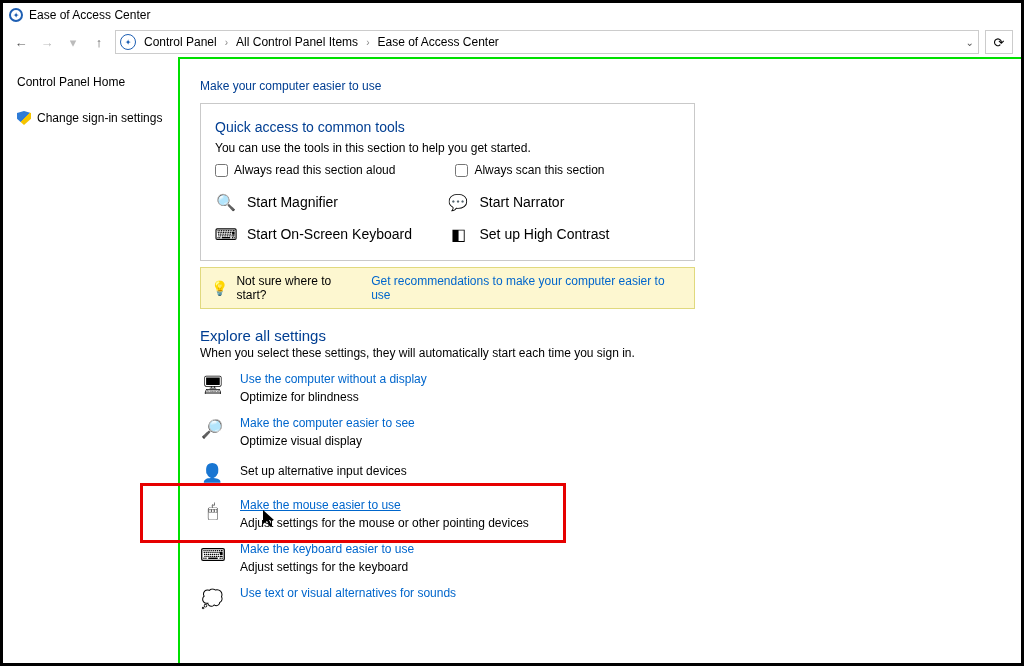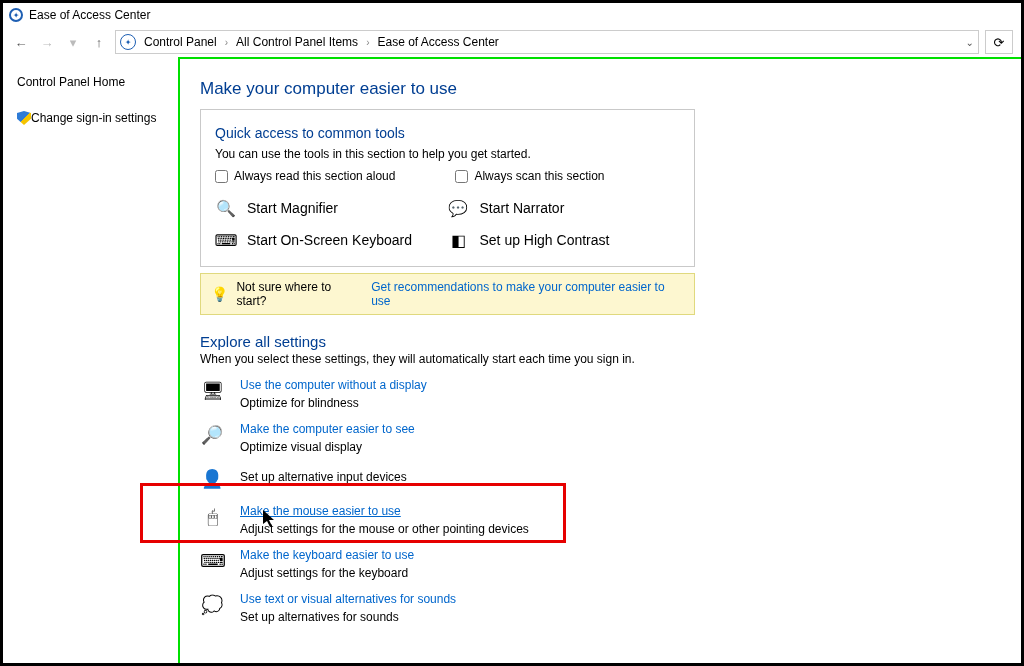"Make your computer easier to" h2.section { font-size: 17px -> 12px }
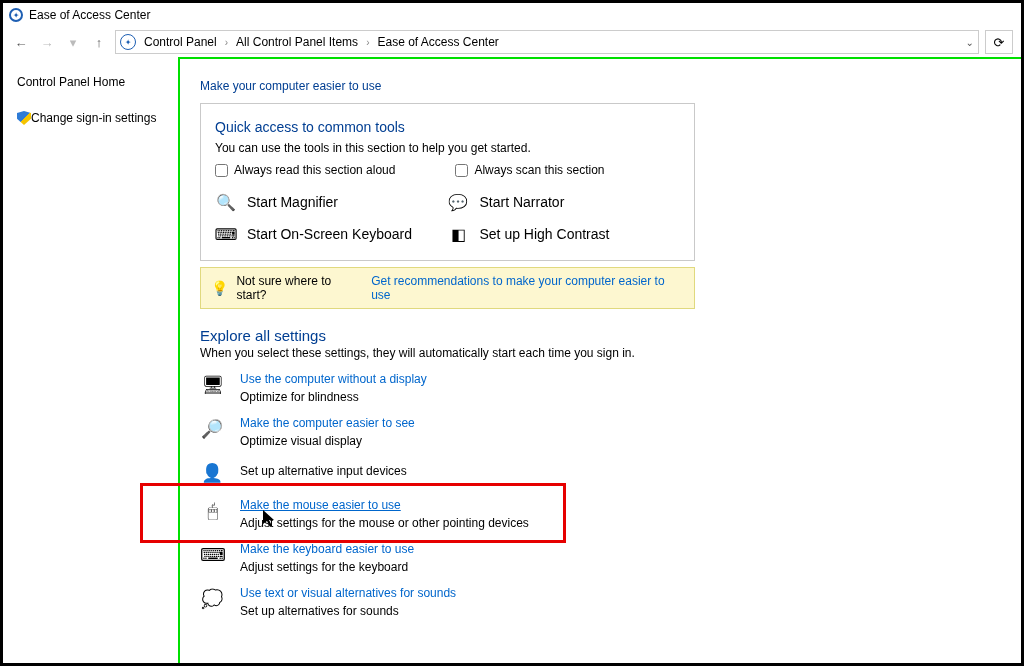"Change sign-in settings" .shield-row { gap: 0 -> 6px }
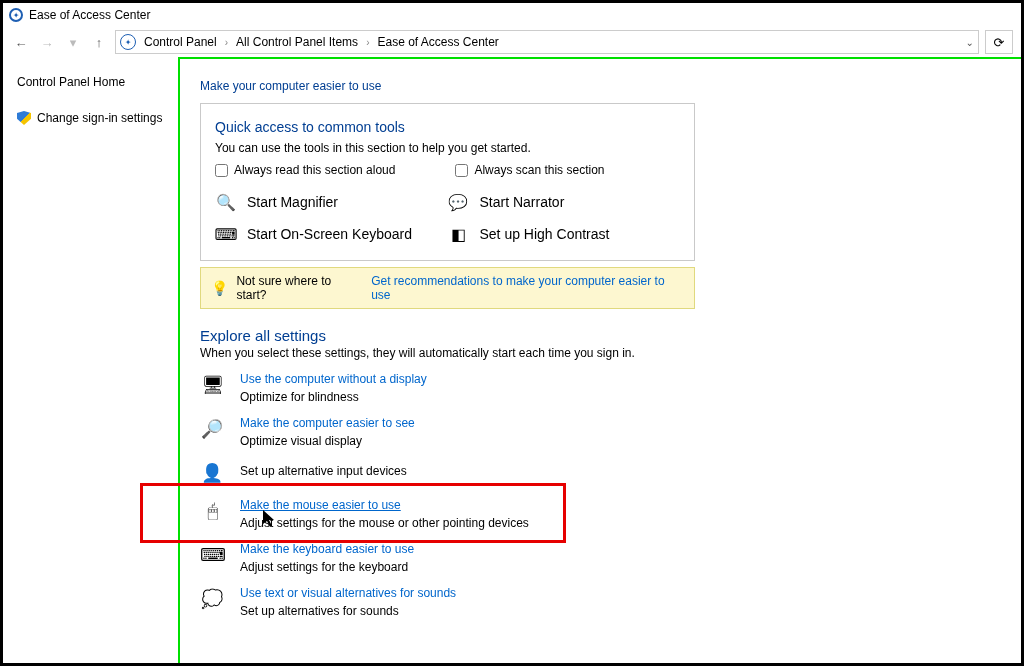"Set up alternatives for sounds" div.desc { html: <div>Set up alternatives for sounds</div> -> none }
